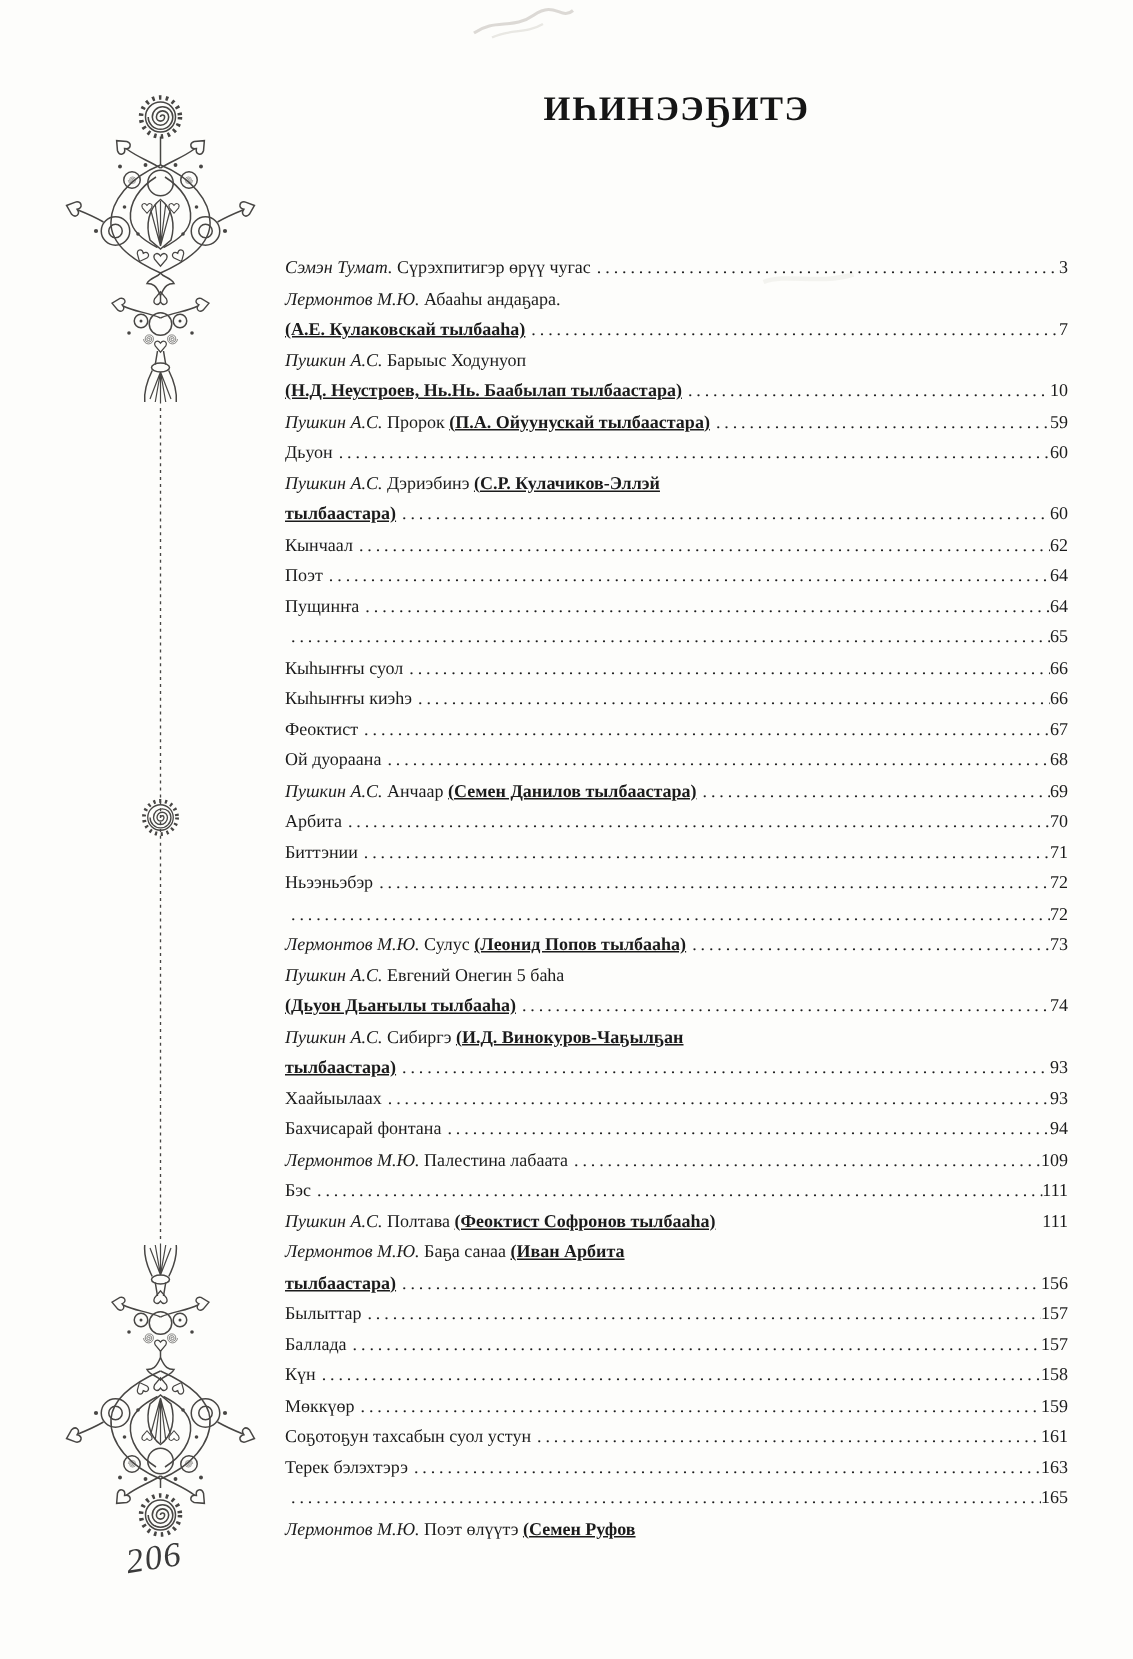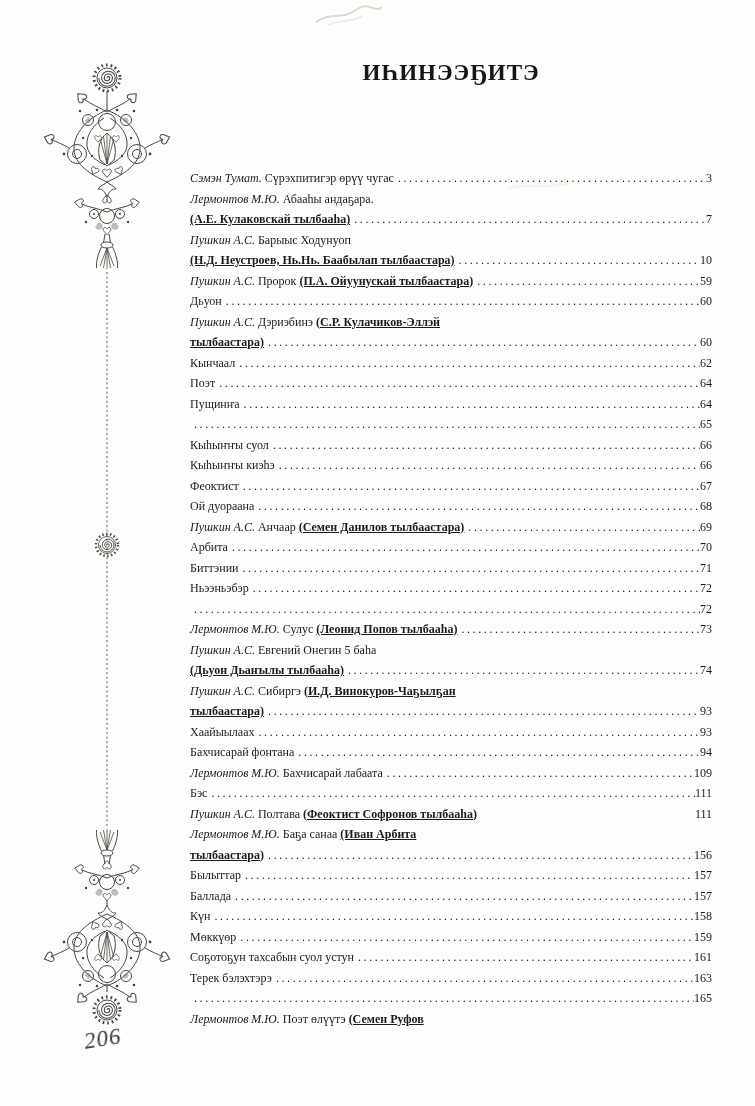"Бахчисарай лабаата" span.seg-n { text: Бахчисарай -> Палестина }
